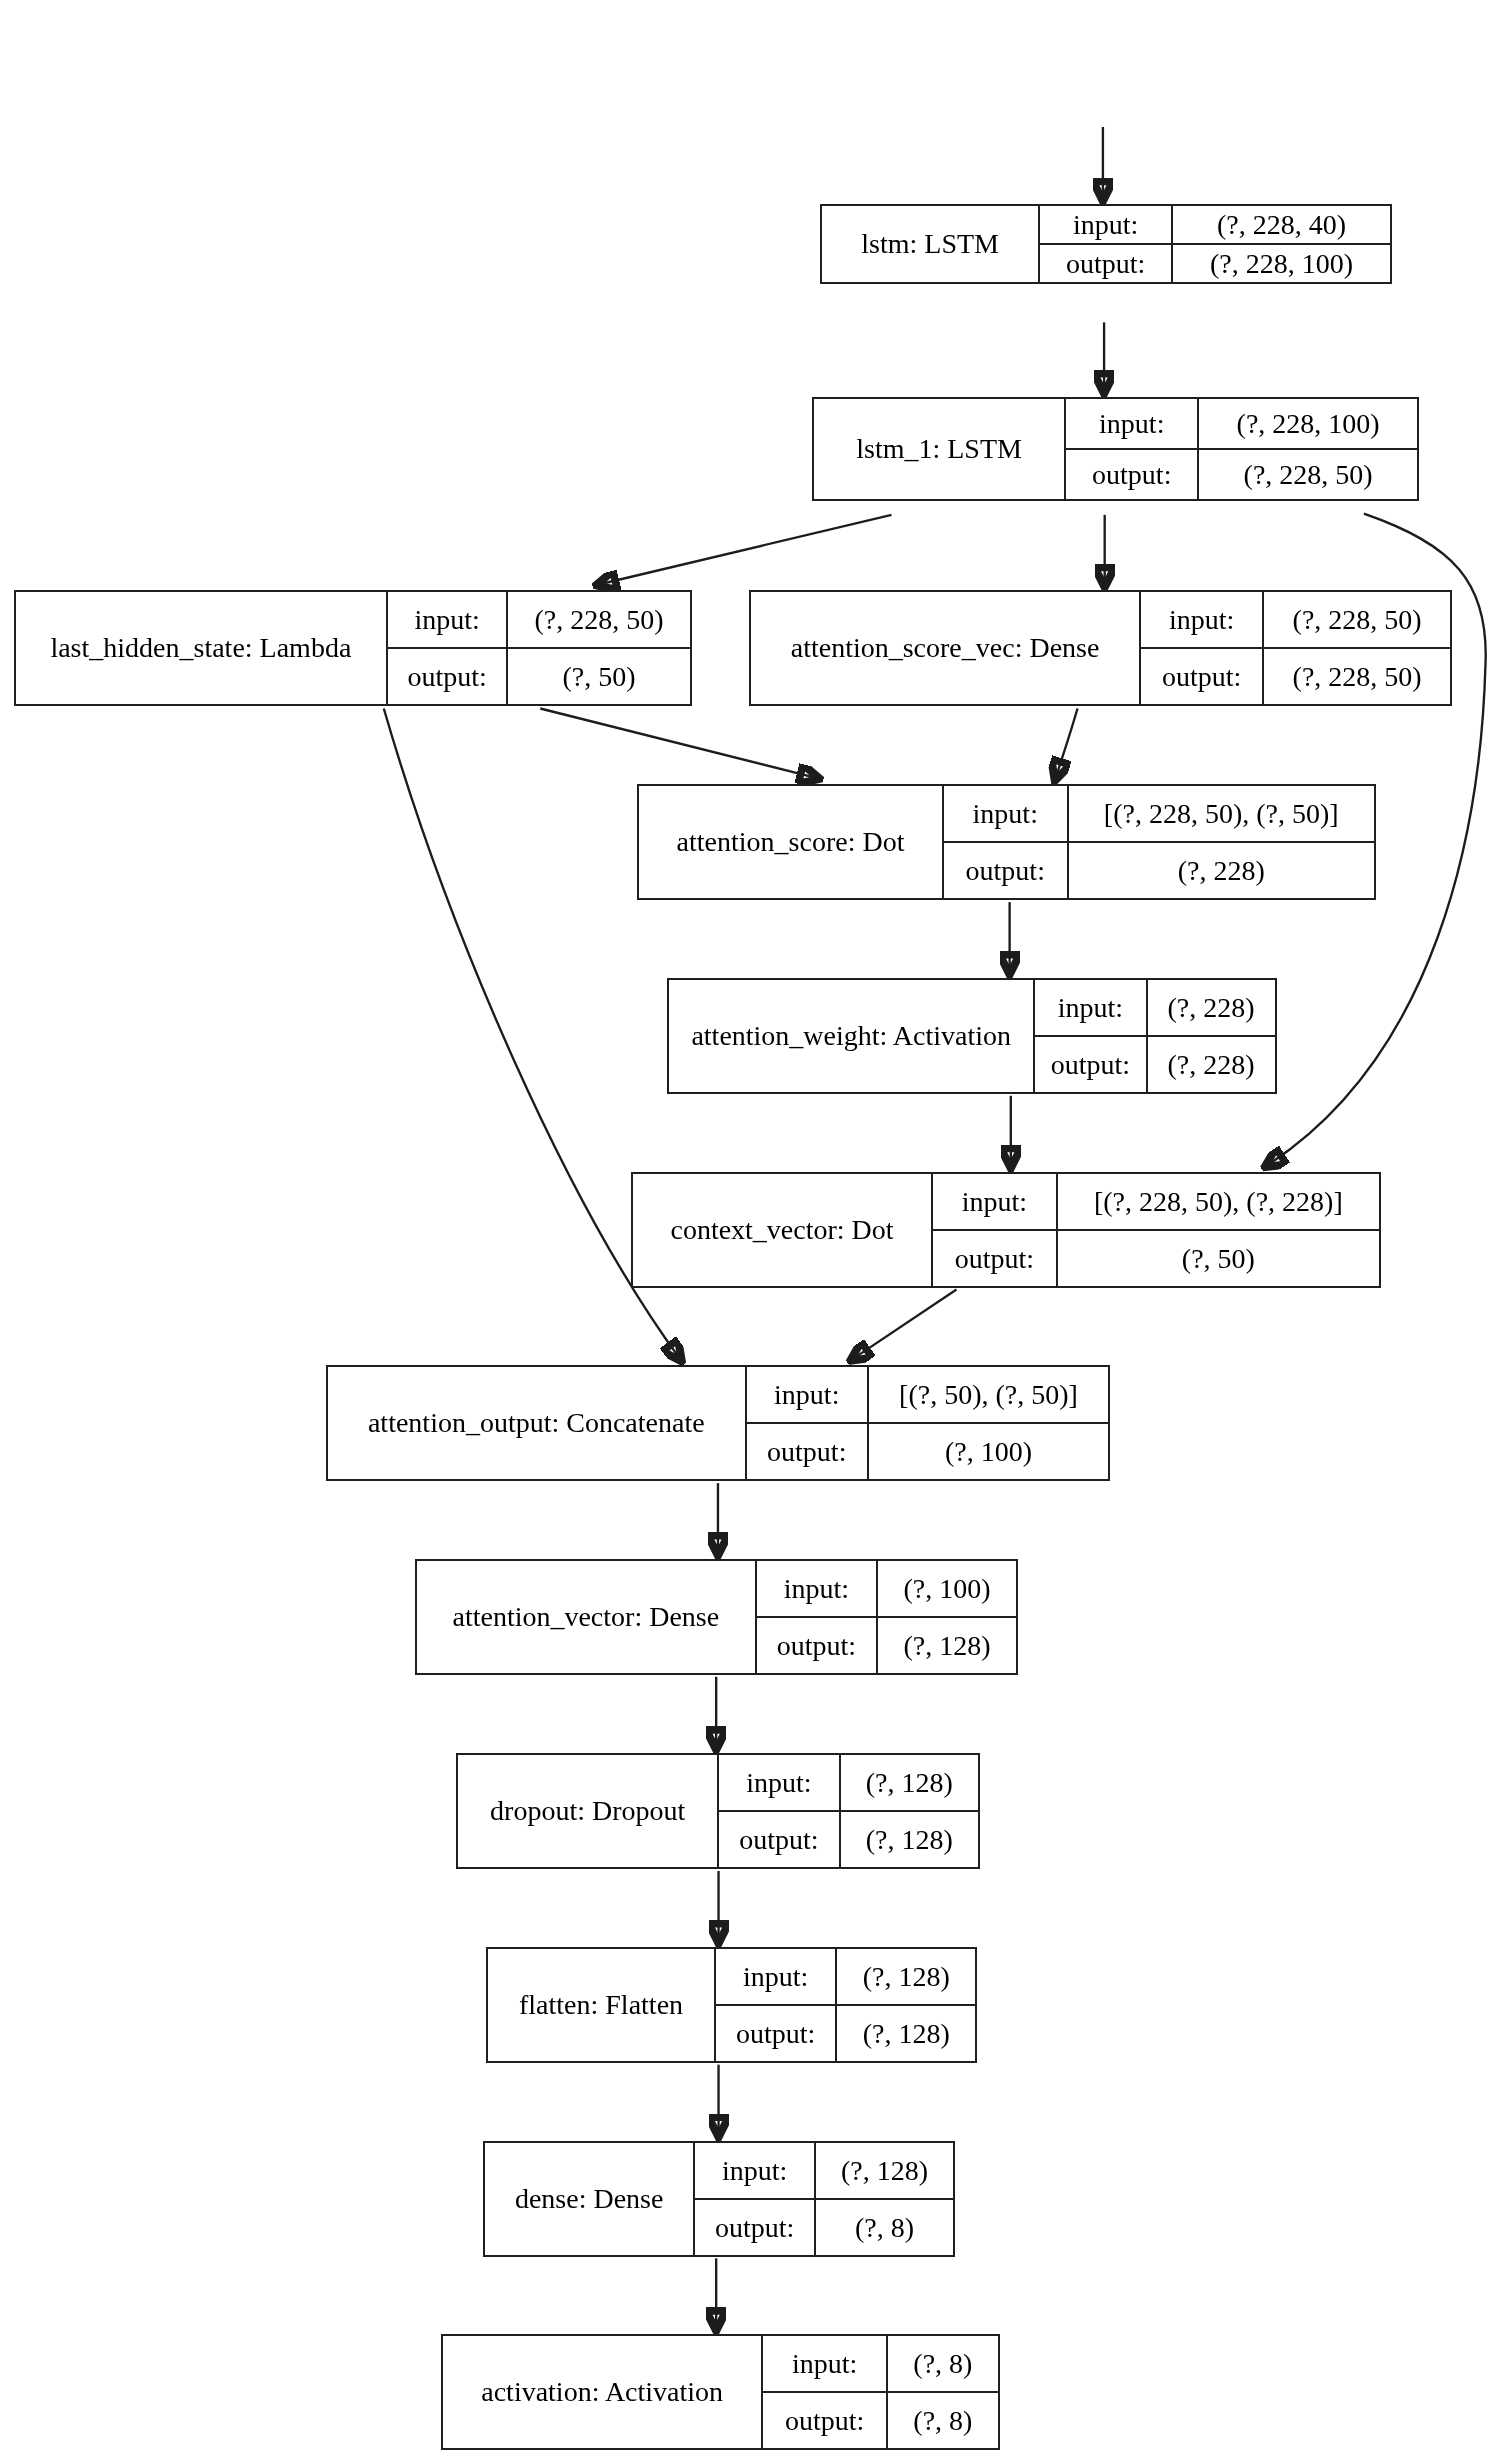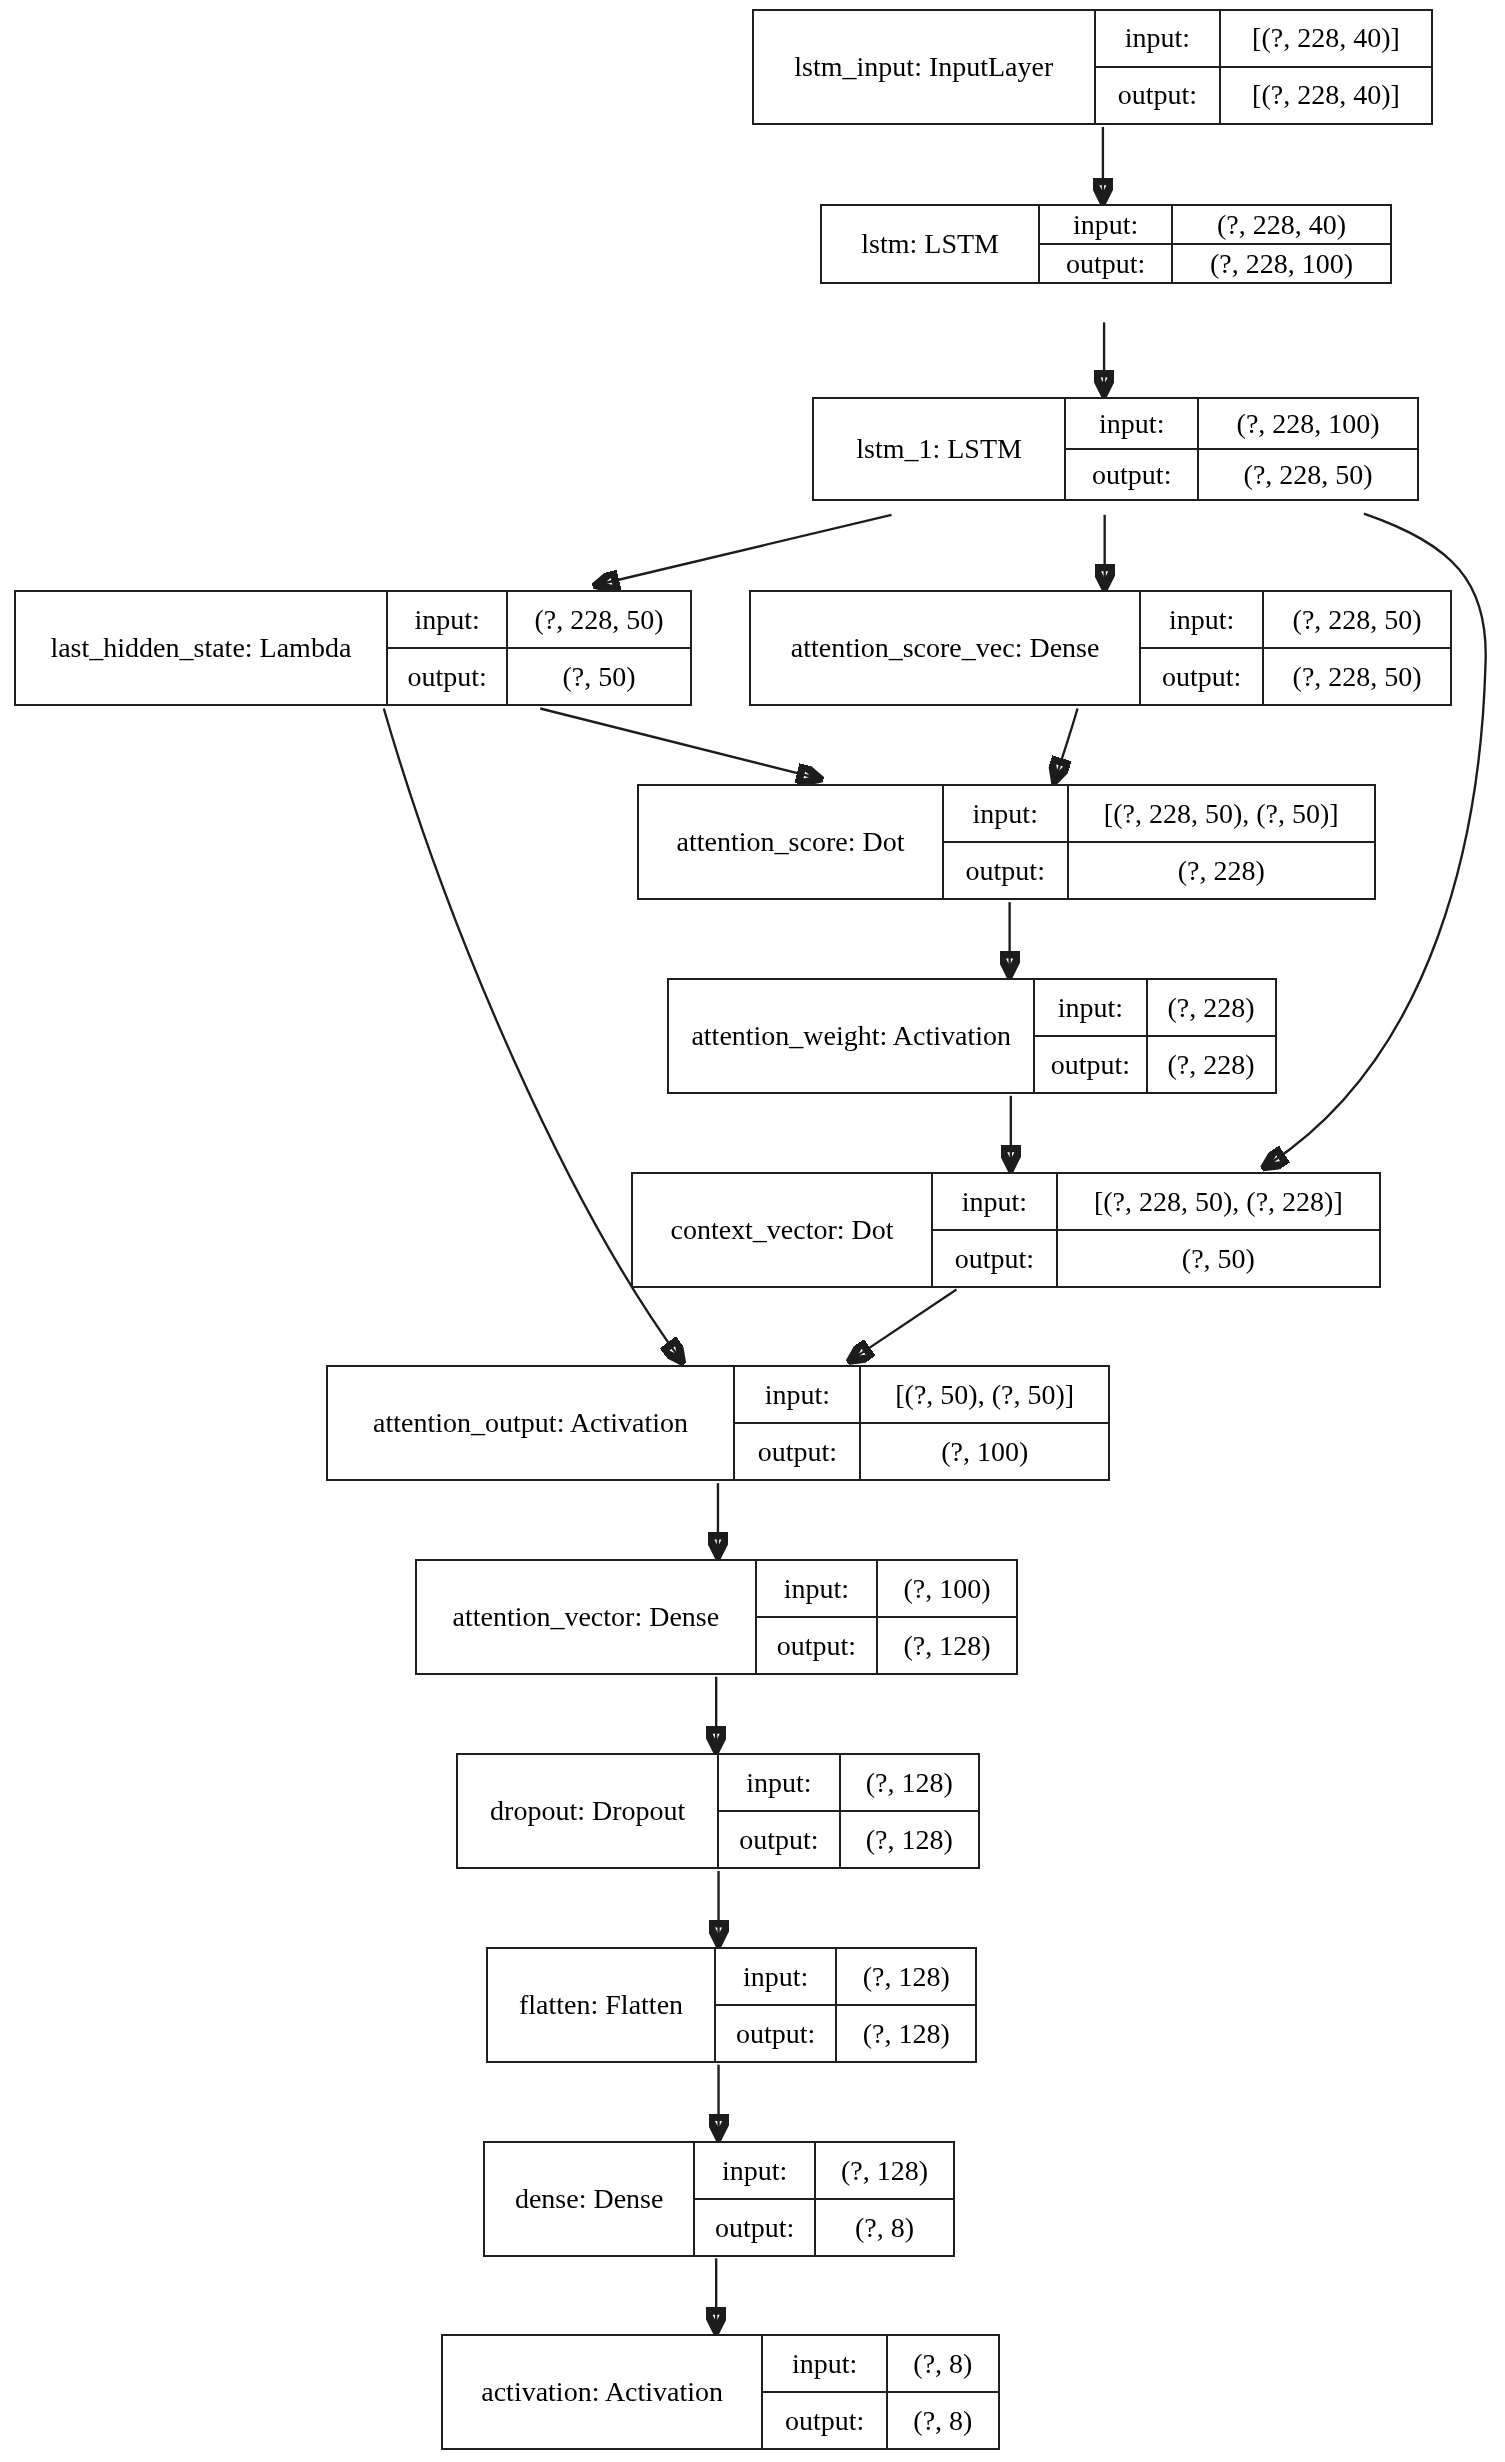"lstm_input: InputLayer" table.node { html: <table> <tbody> <tr> <td>lstm_input: InputLayer</td> <td>input:</td> <td>[(?, 228, 40)]</td> </tr> <tr> <td>output:</td> <td>[(?, 228, 40)]</td> </tr> </tbody> </table> -> none }
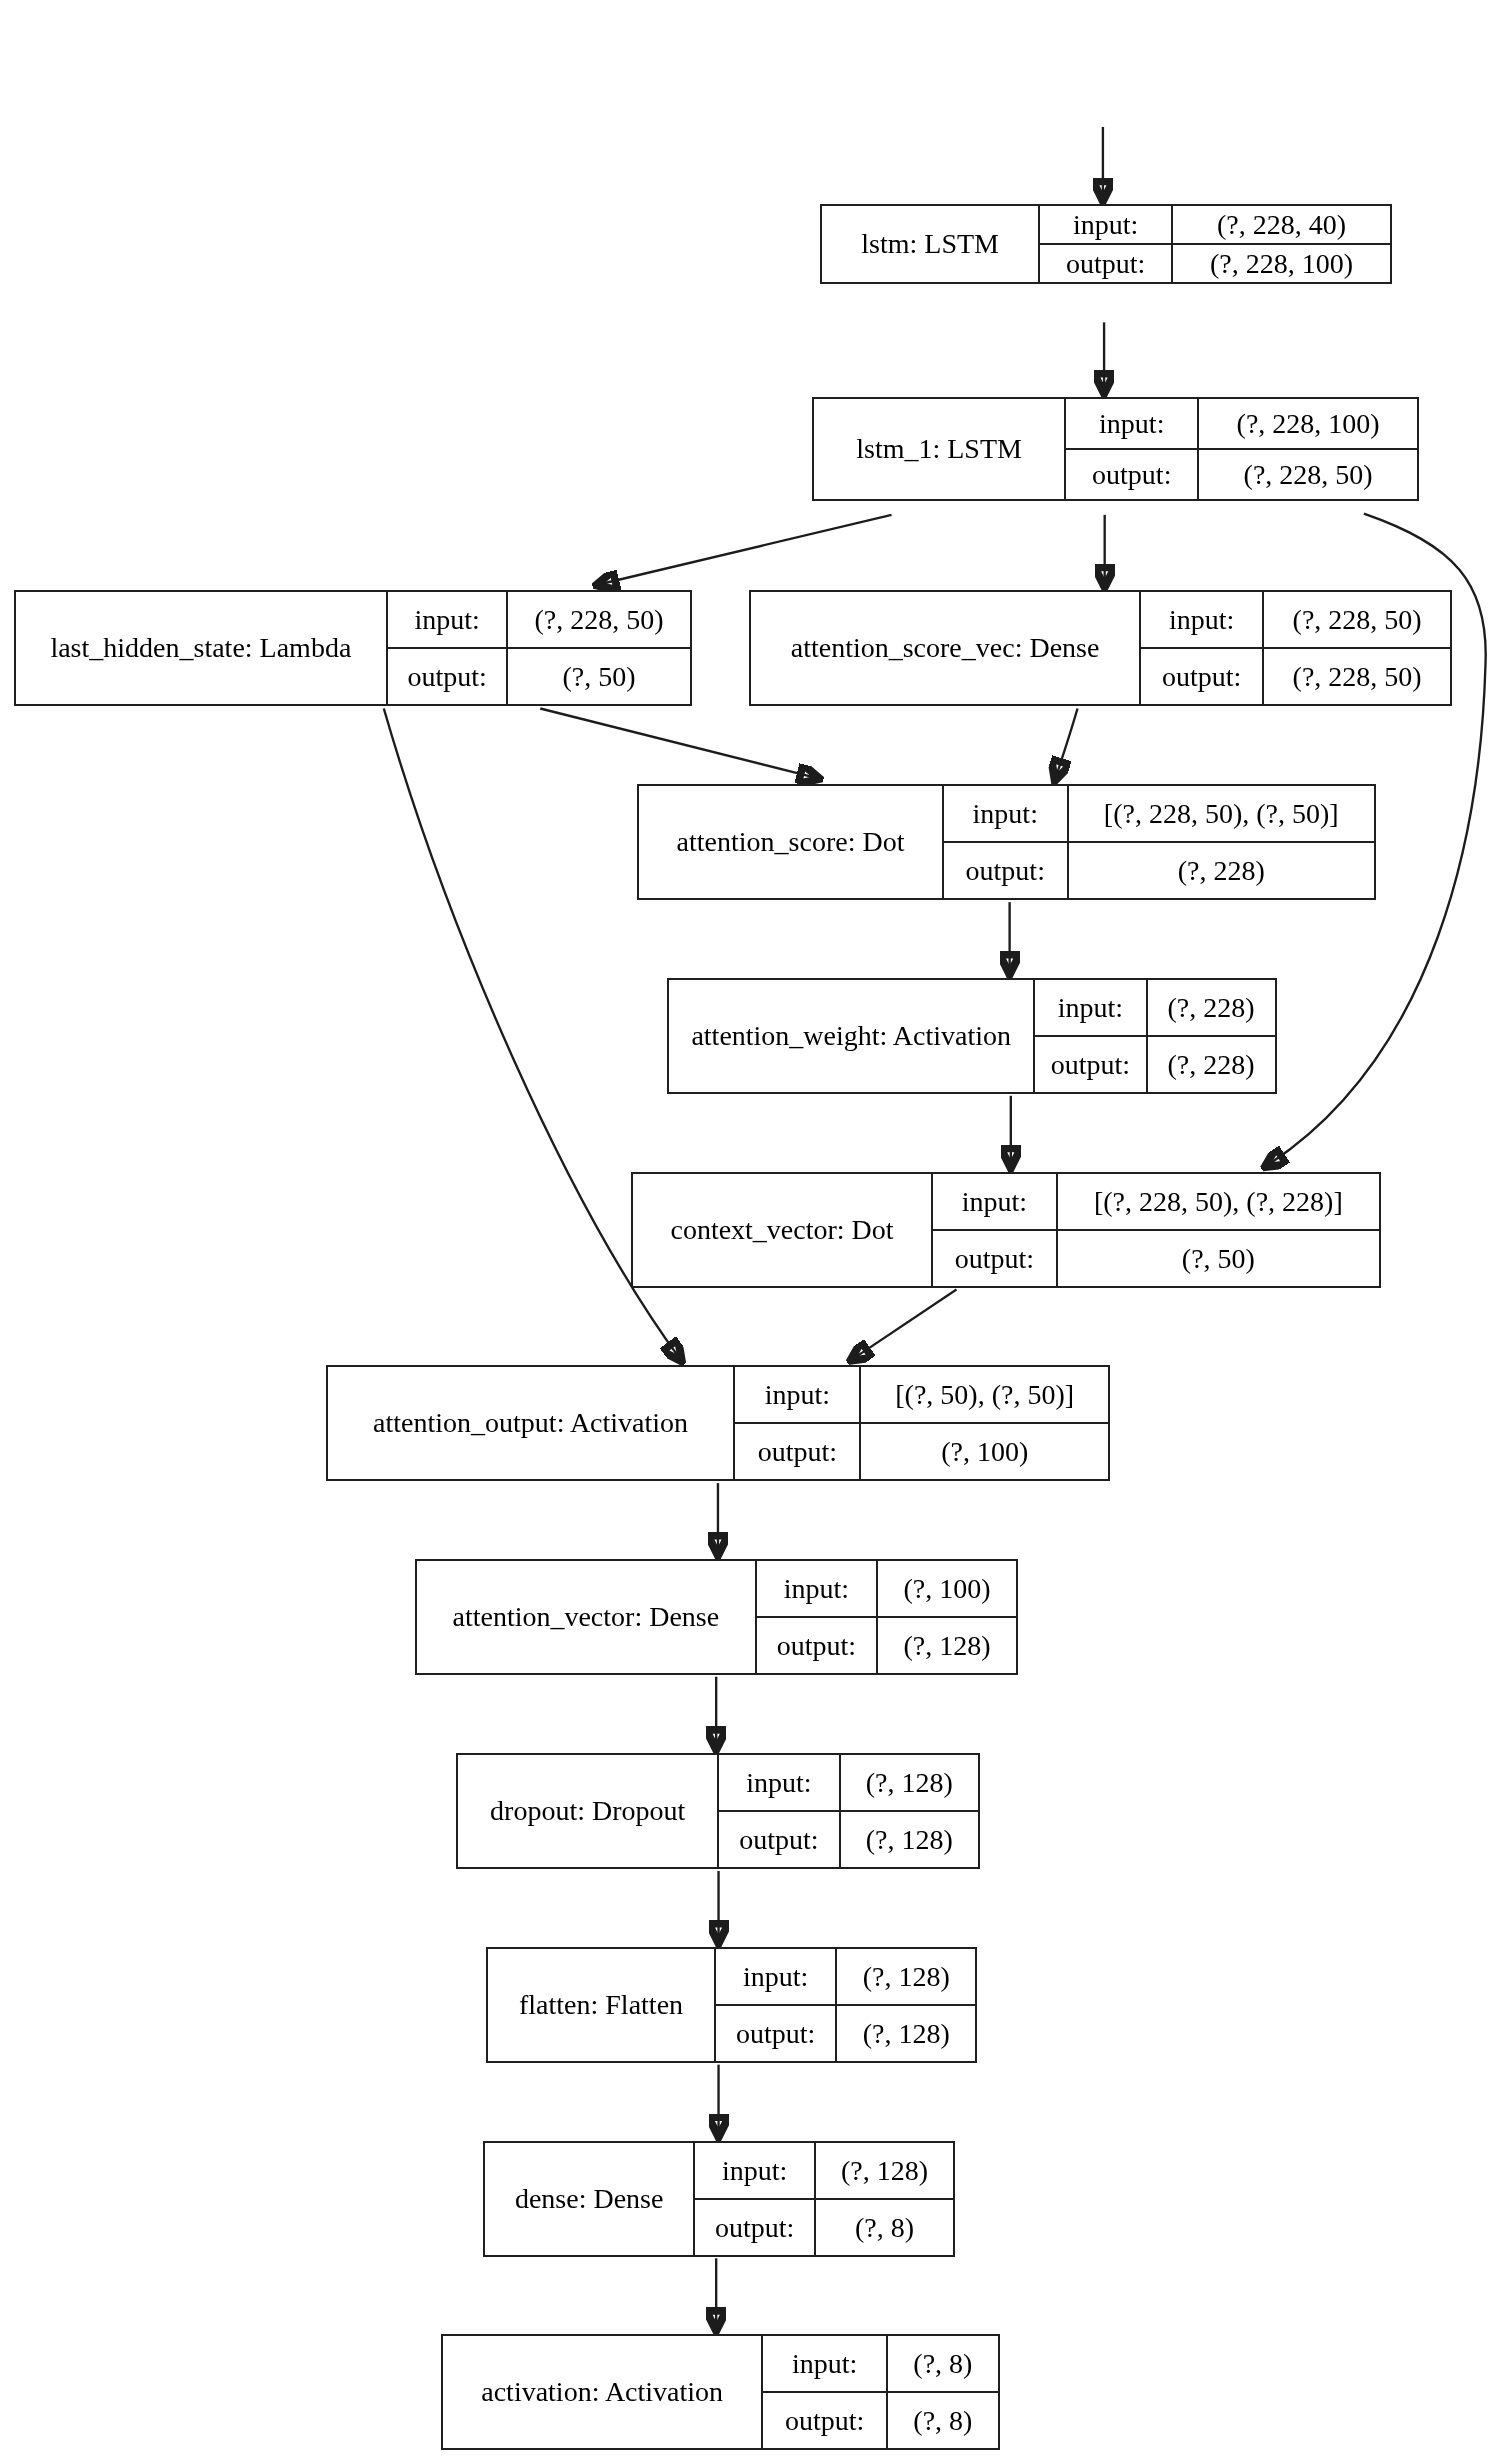"attention_output: Activation" td.lbl { text: Activation -> Concatenate }
